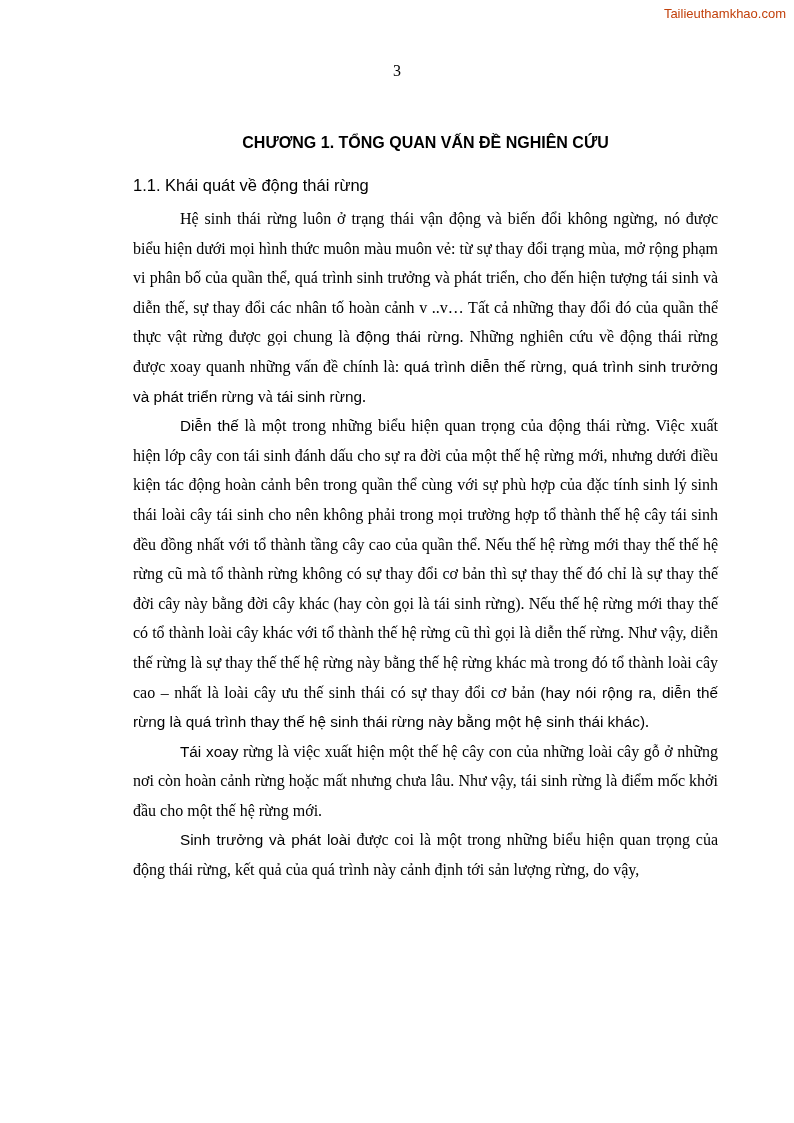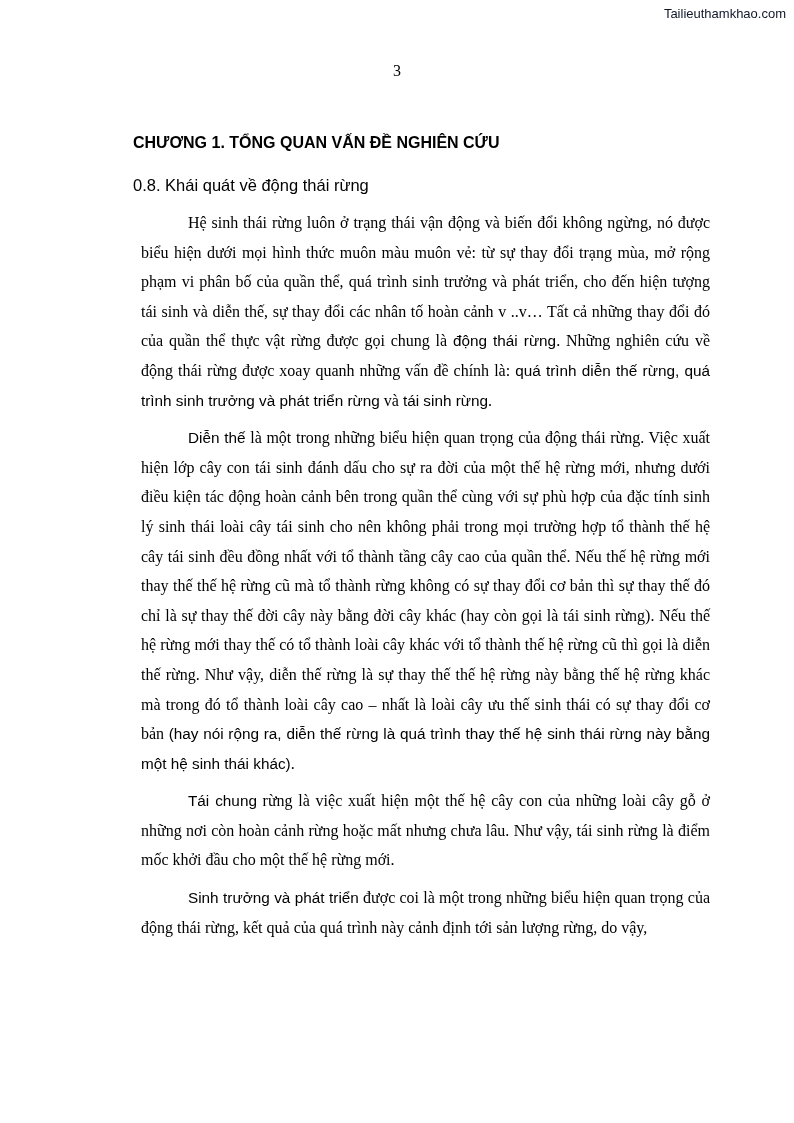"Tailieuthamkhao.com" .watermark { color: #0f172a -> #c2410c }
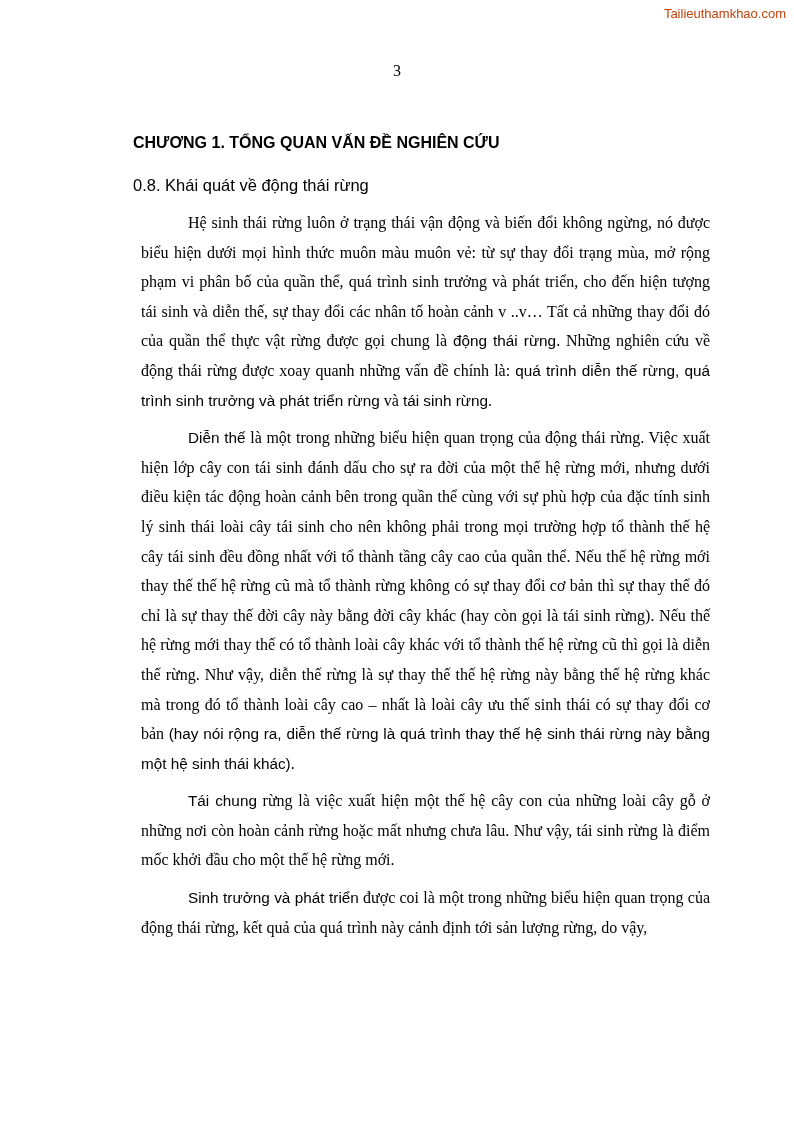"CHƯƠNG 1. TỔNG QUAN VẤN" .chapter { text-align: none -> center }
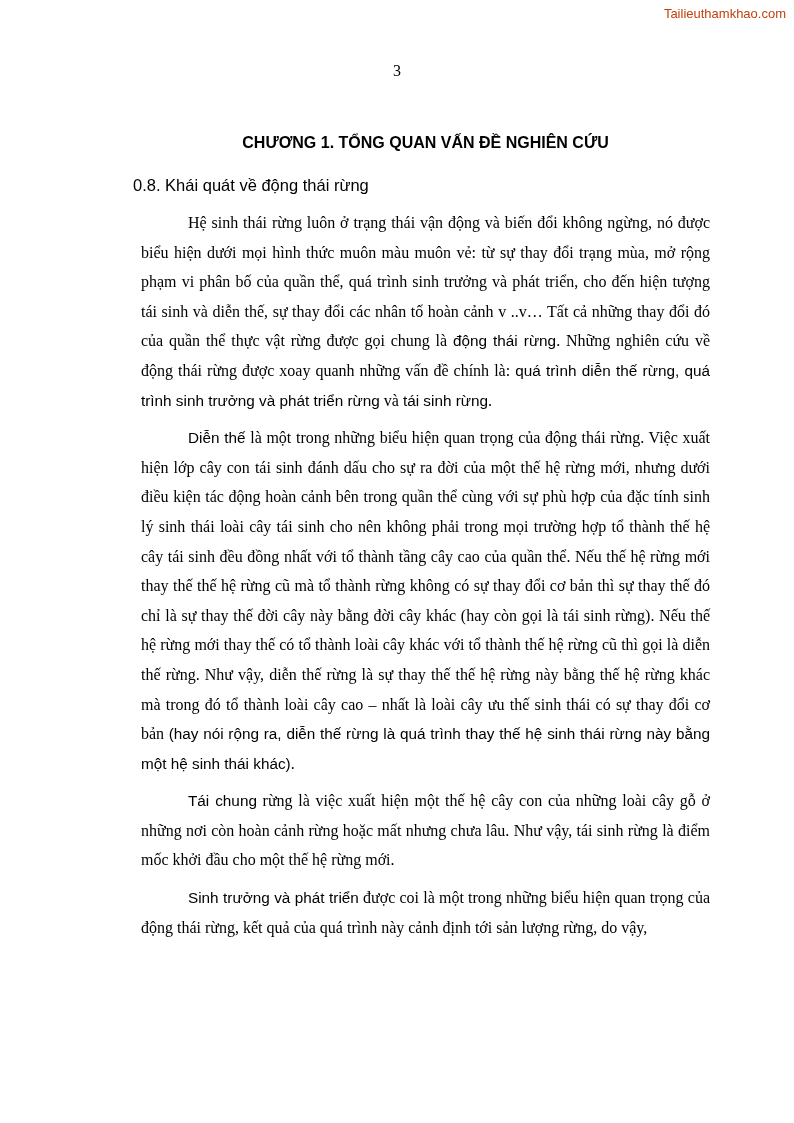"0.8. Khái quát về động" div.section { text: 0.8 -> 1.1 }
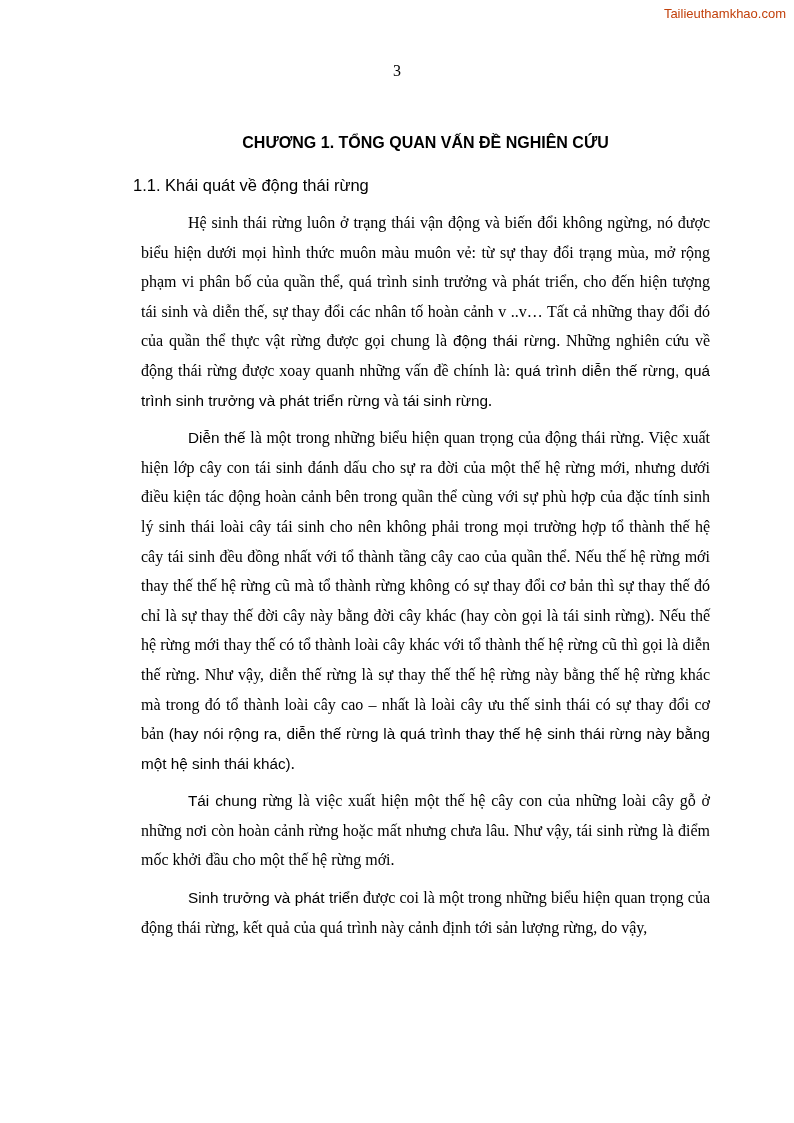"Hệ sinh thái rừng luôn" p { margin: 8px -> 0 }
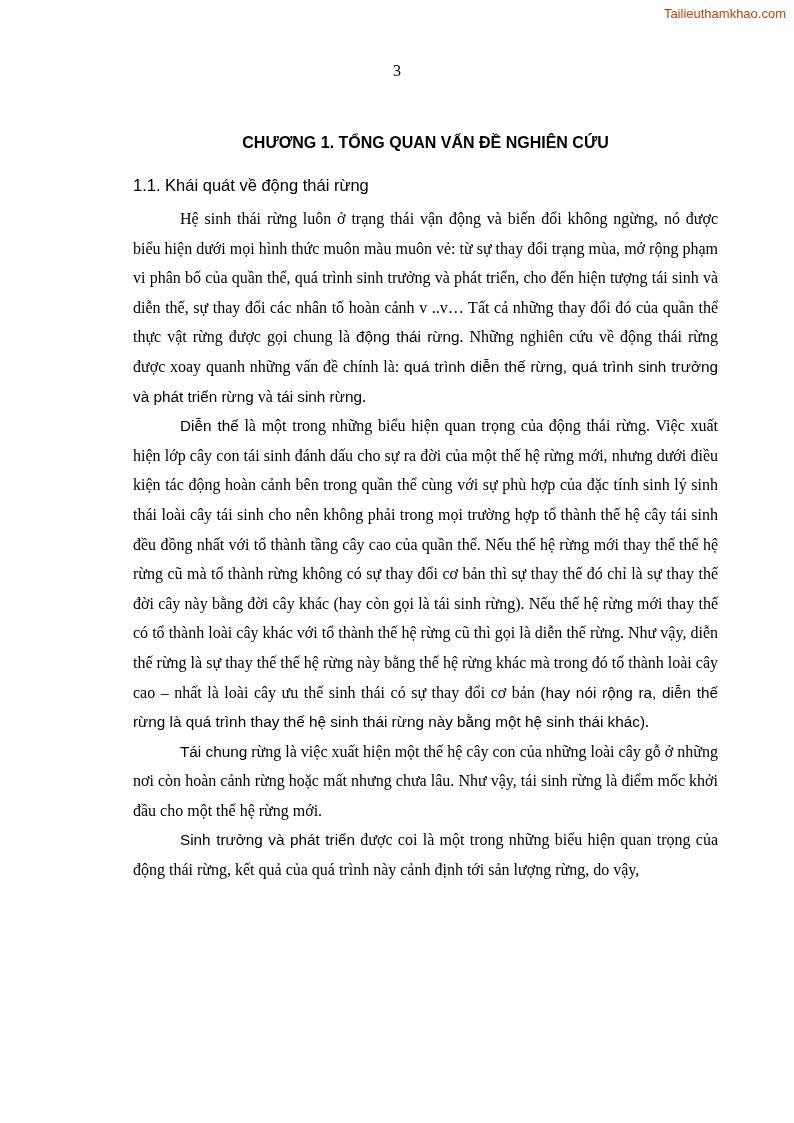"Tái chung" span.sans { text: chung -> xoay }
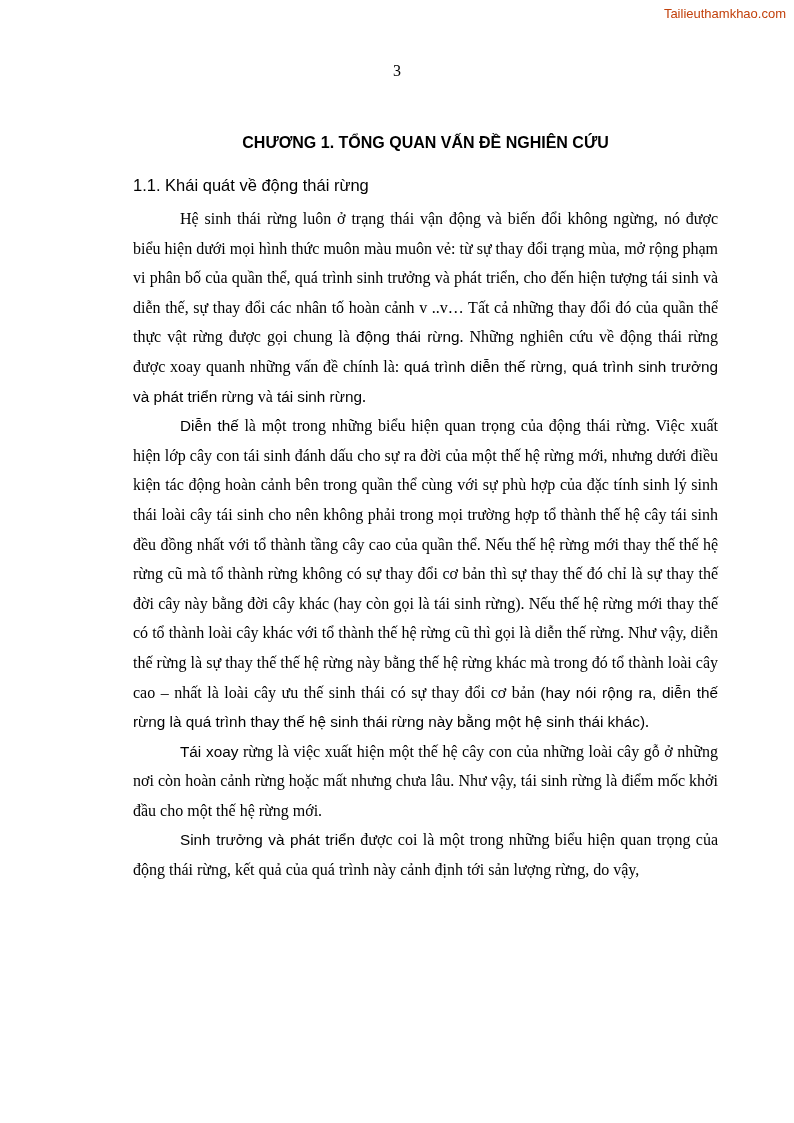"Sinh trưởng và phát triển" span.sans { text: triển -> loài }
